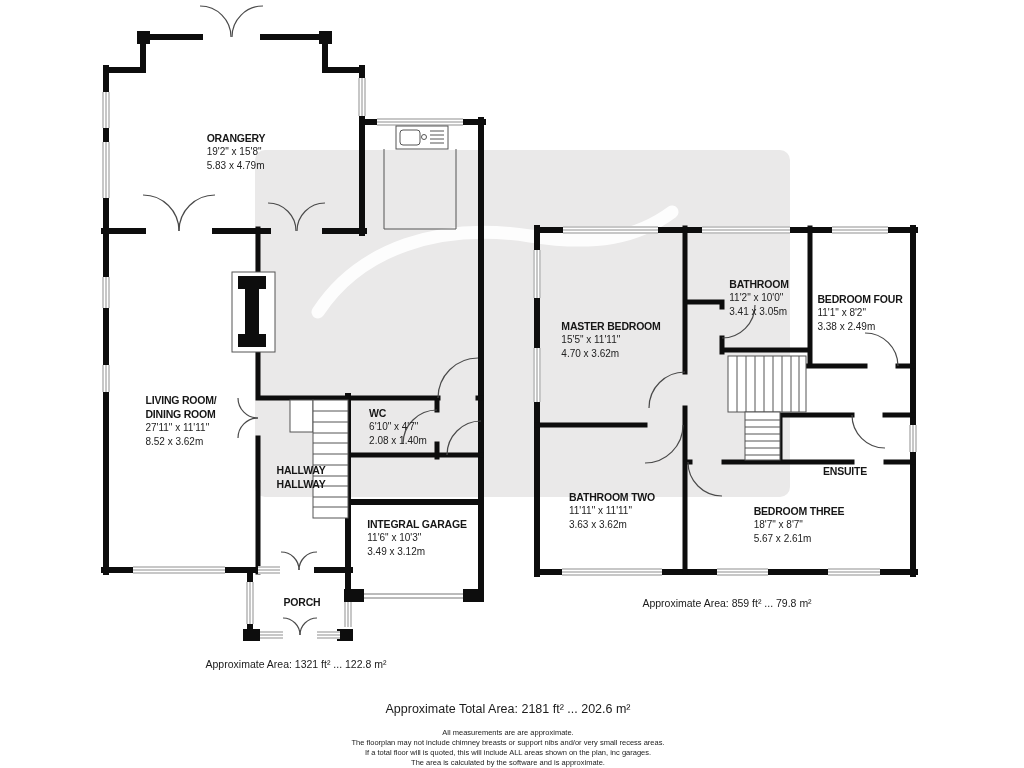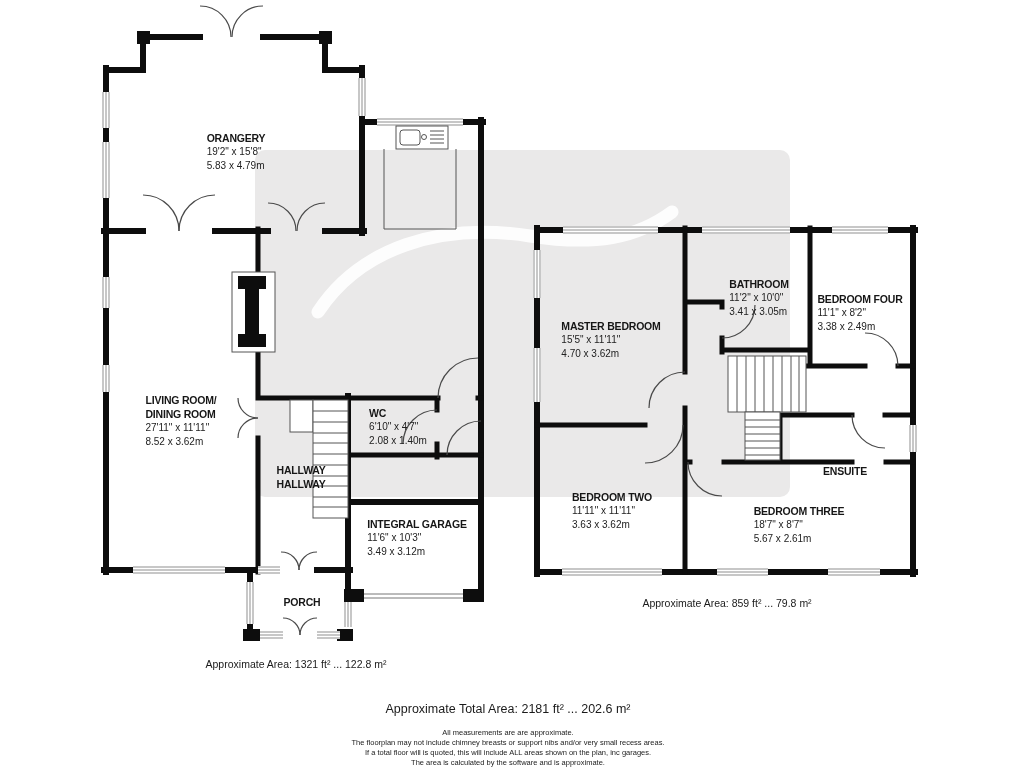"BEDROOM TWO" div.room-name { text: BEDROOM -> BATHROOM }
